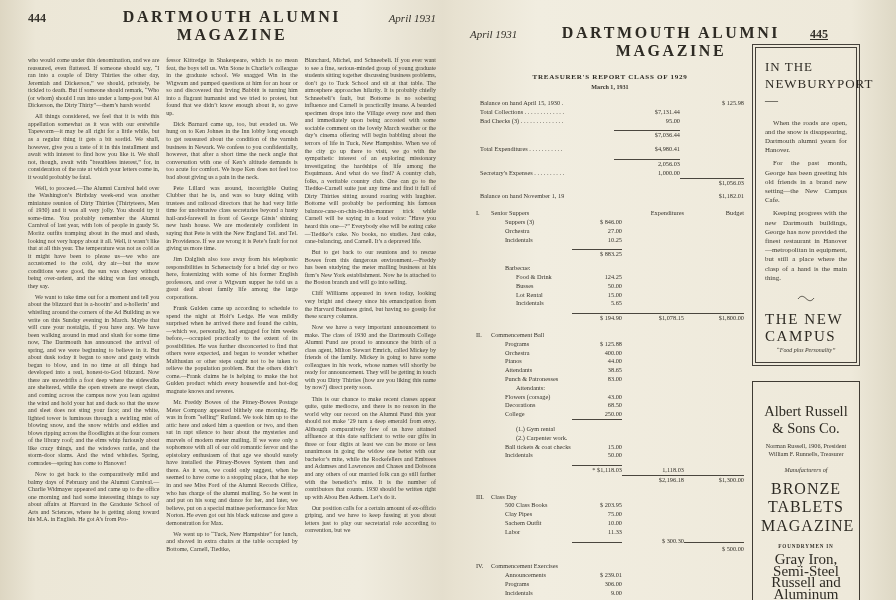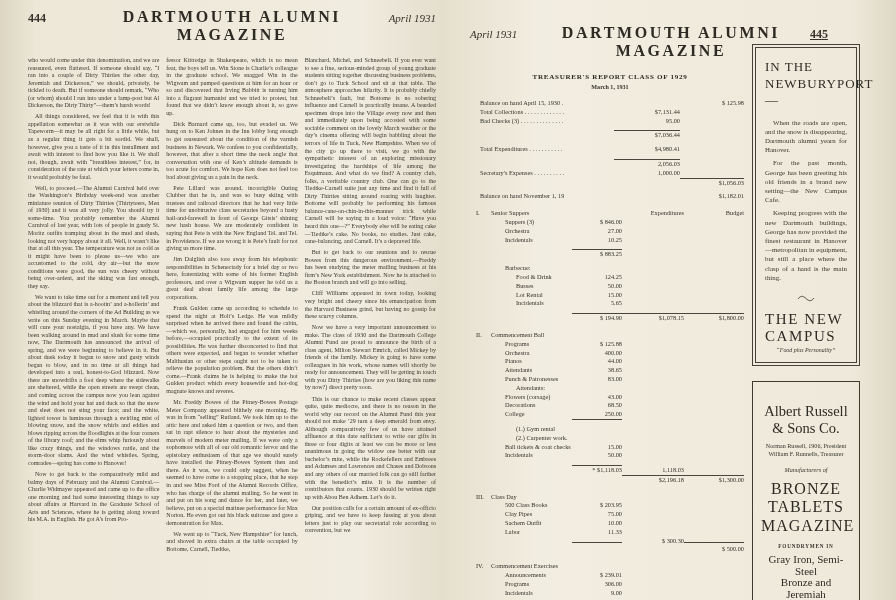"Gray Iron, Semi-Steel" .ad2-materials { font-size: 11px -> 15px }
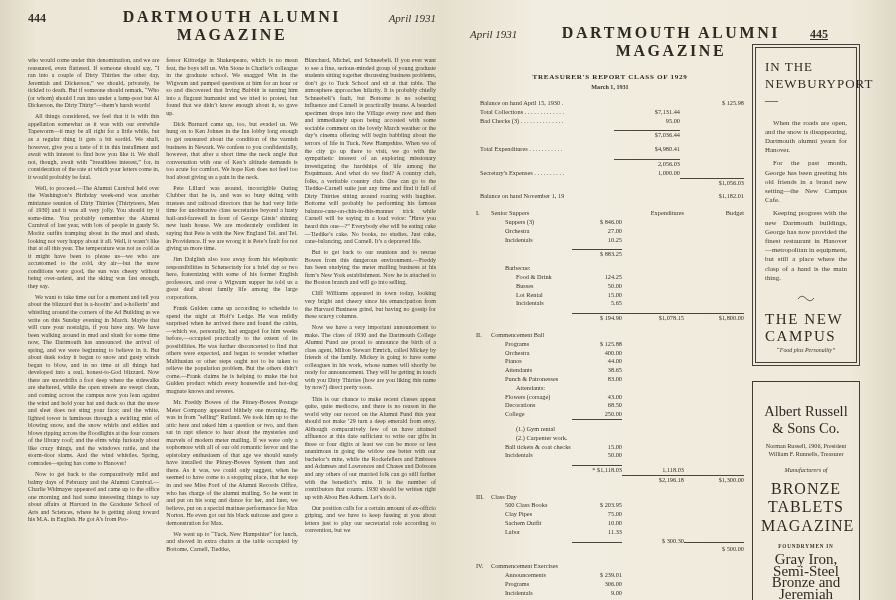"Bronze and Jeremiah" div.ad2-materials { text: Bronze and Jeremiah -> Russell and Aluminum }
